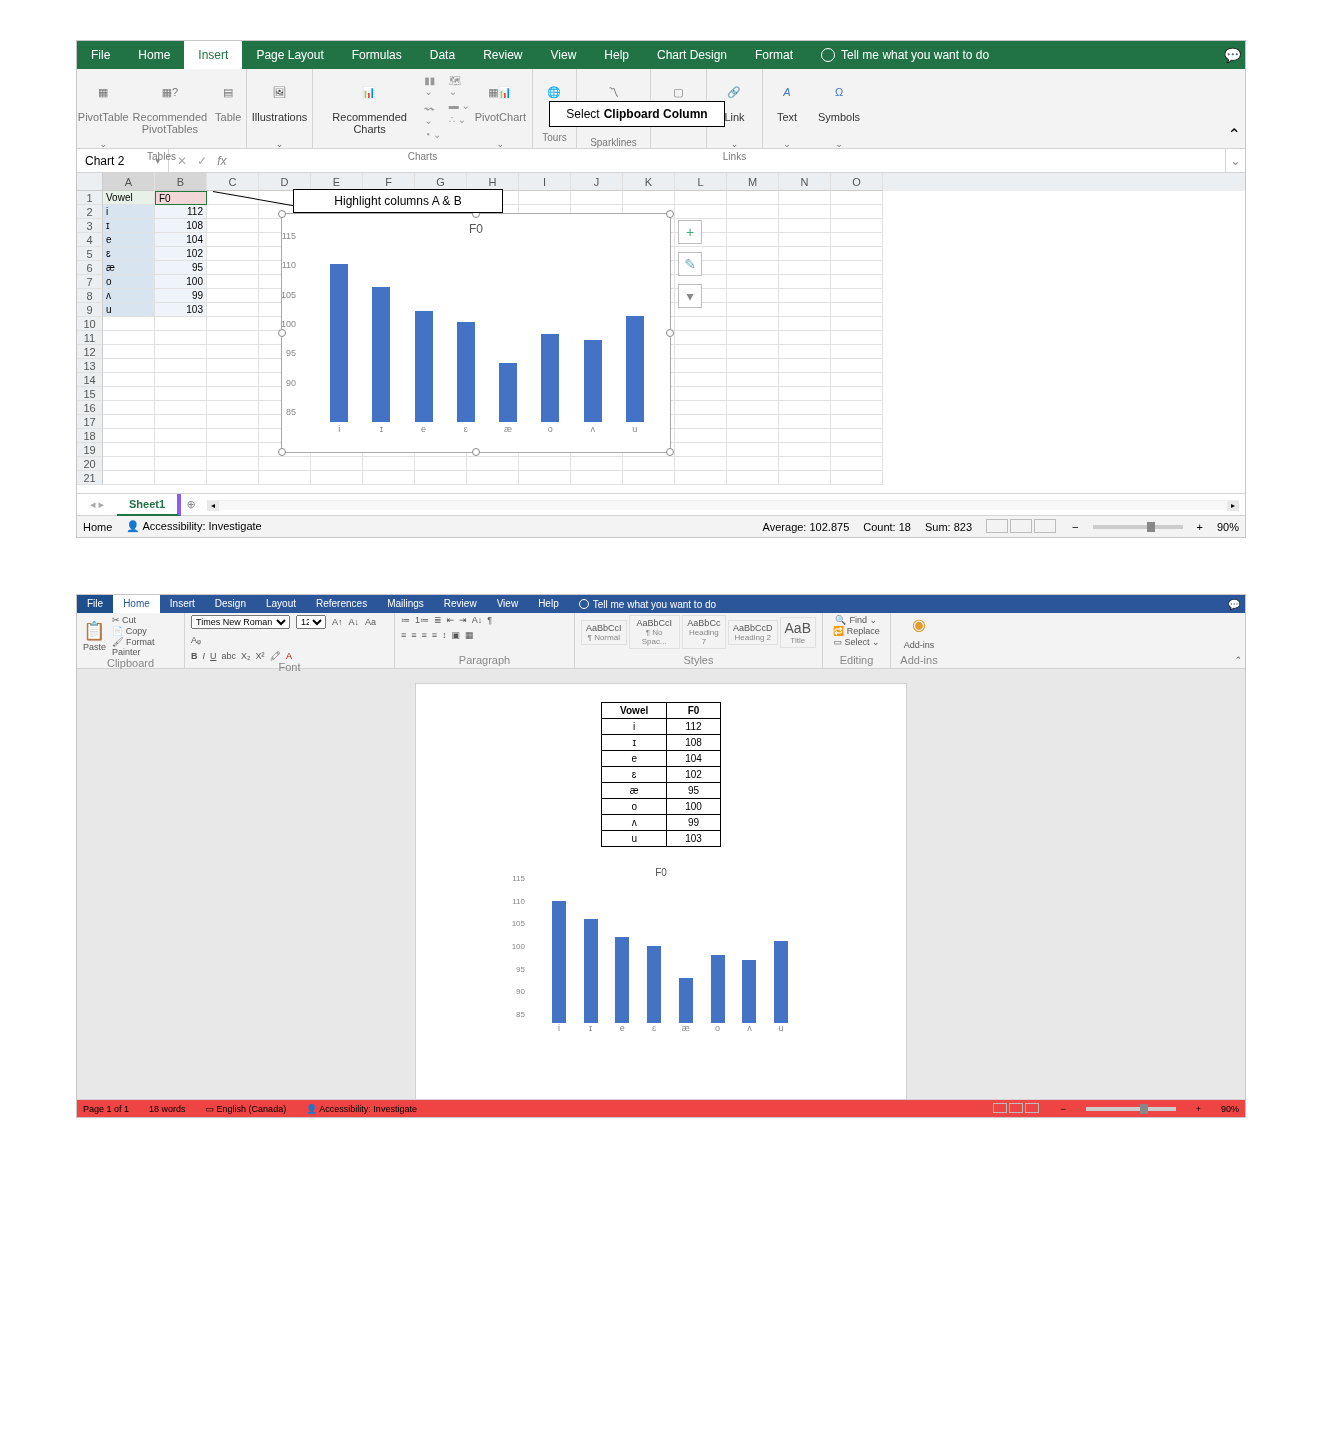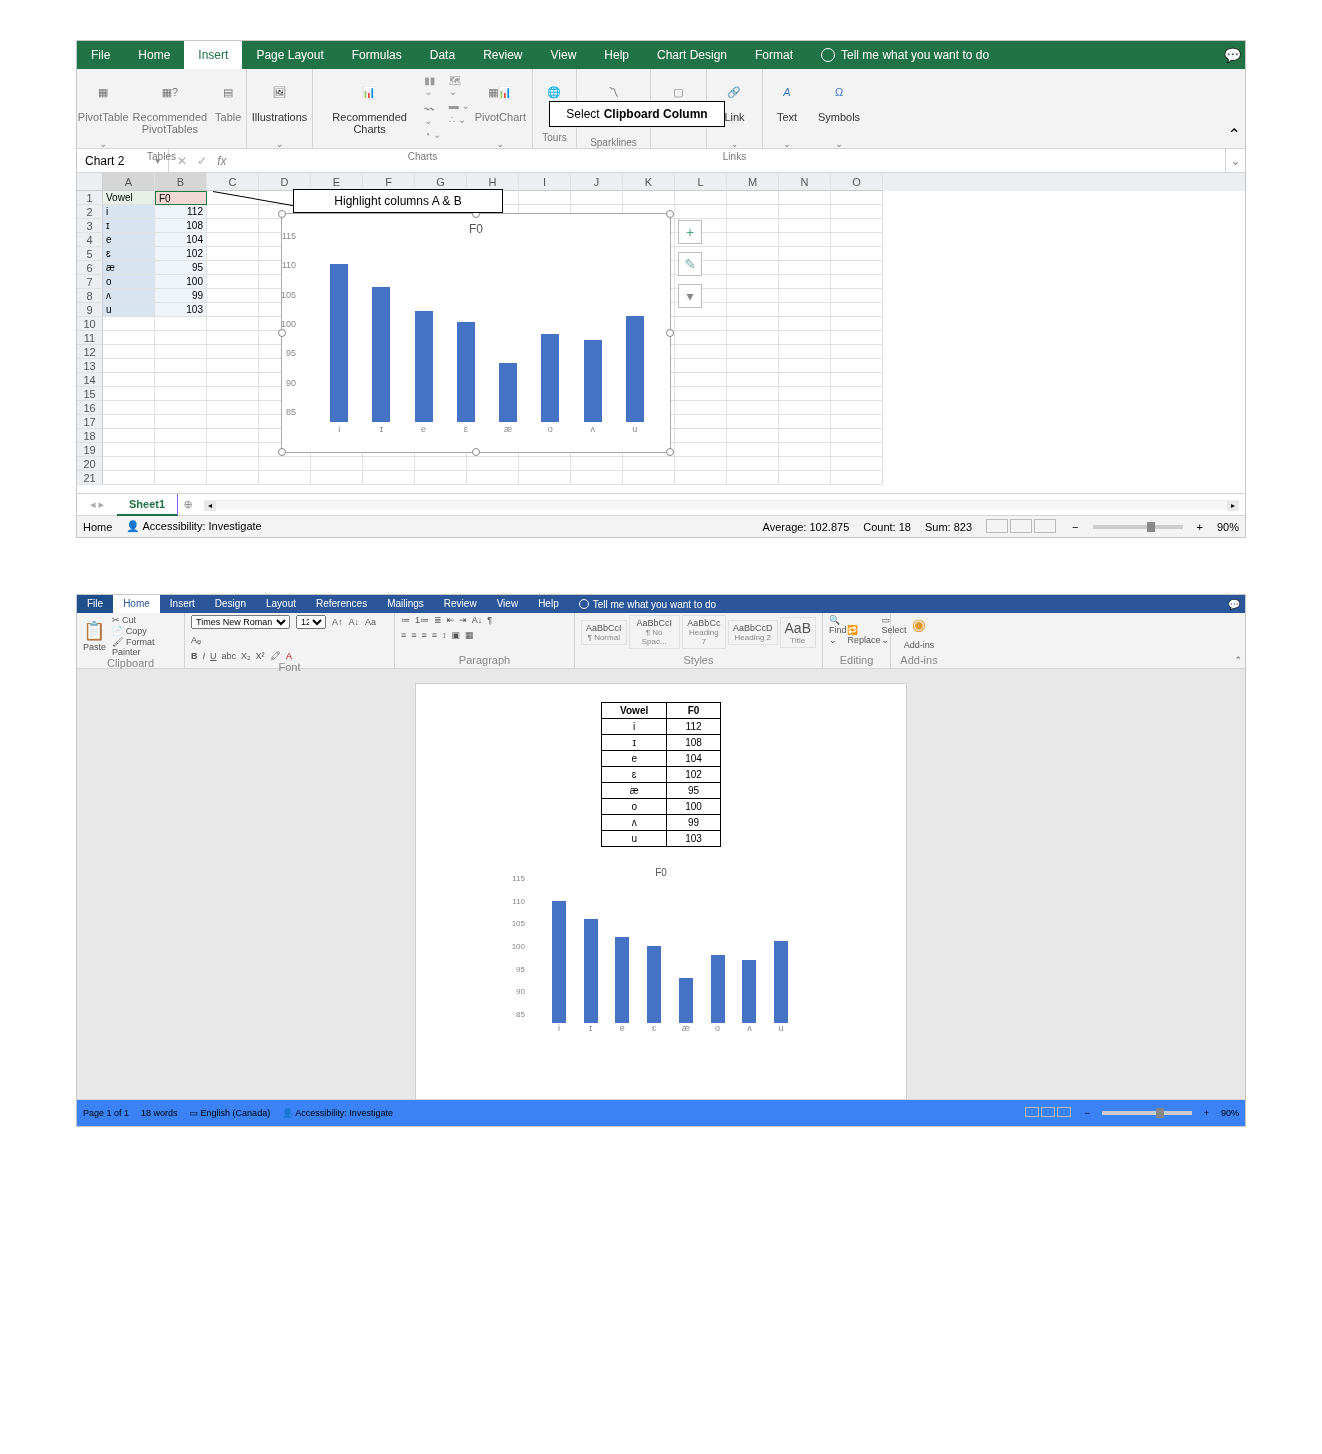"Sheet1" .shtab { border-right: 1px solid #8b5cf6 -> 4px solid #8b5cf6 }
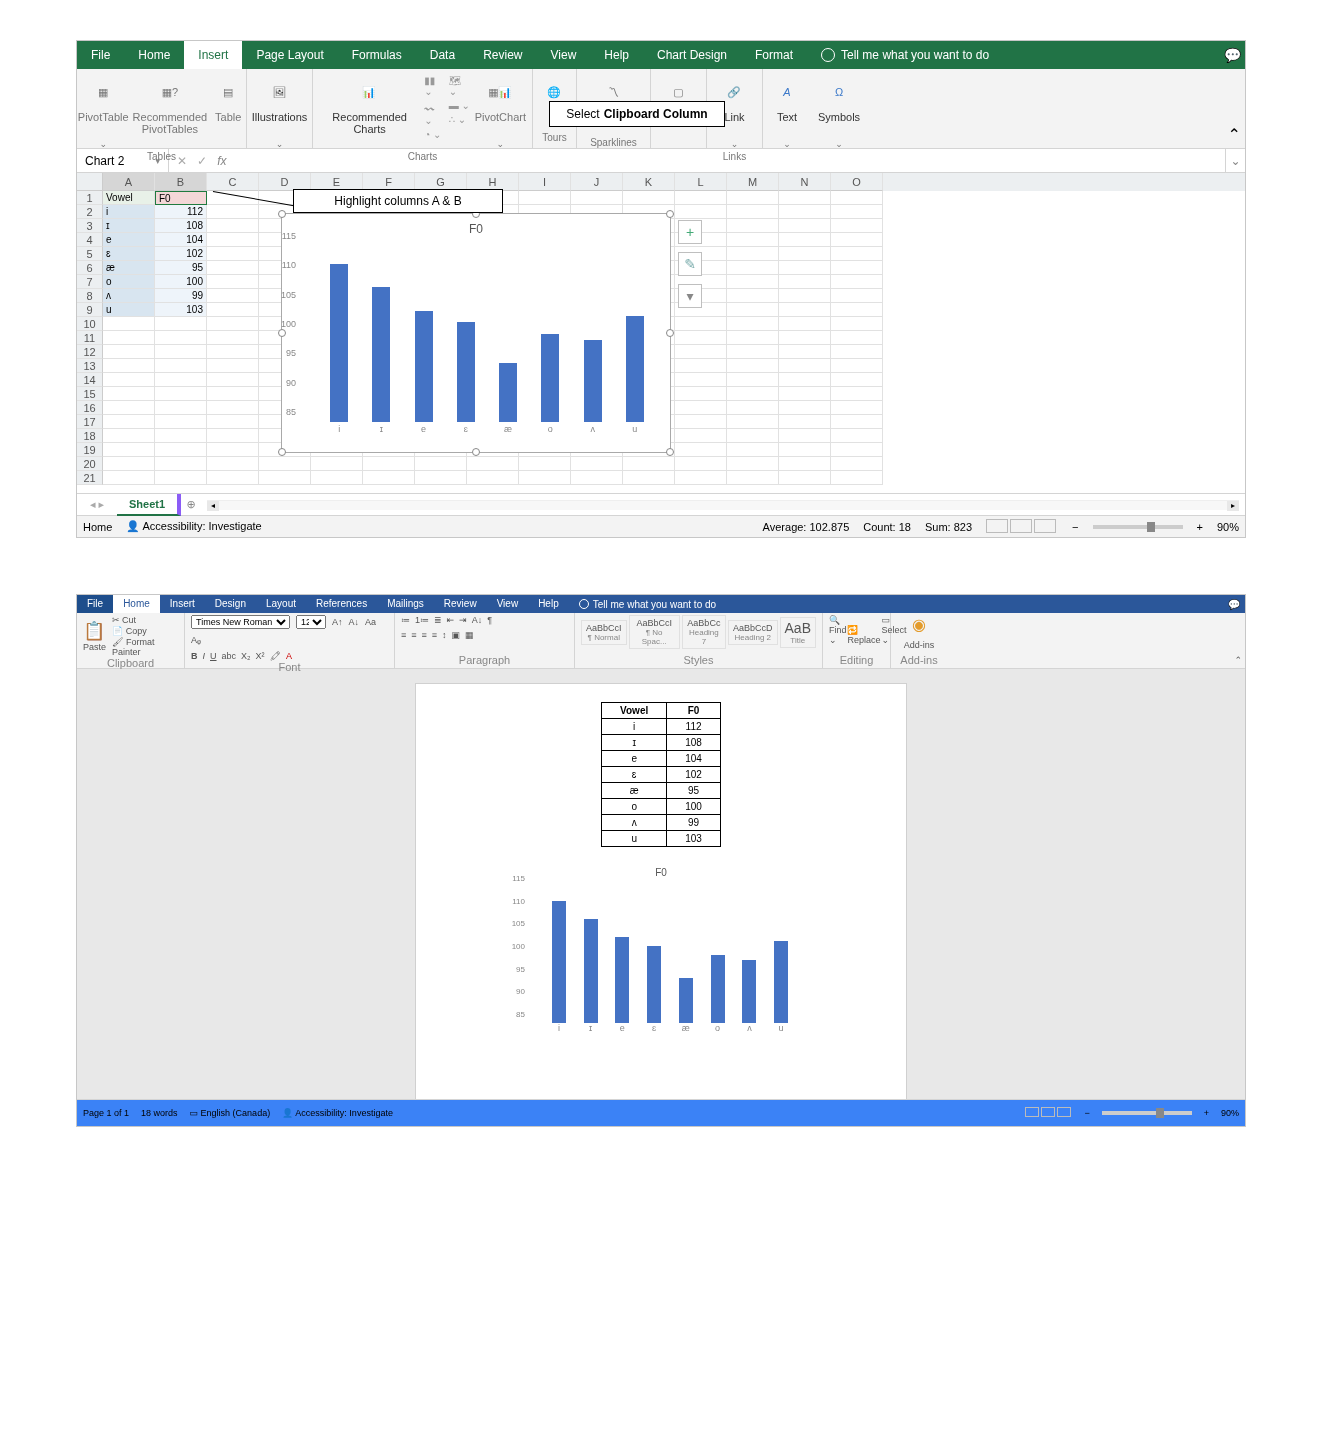"🔍 Find ⌄" div.top { align-items: flex-end -> center; flex-direction: row -> column }
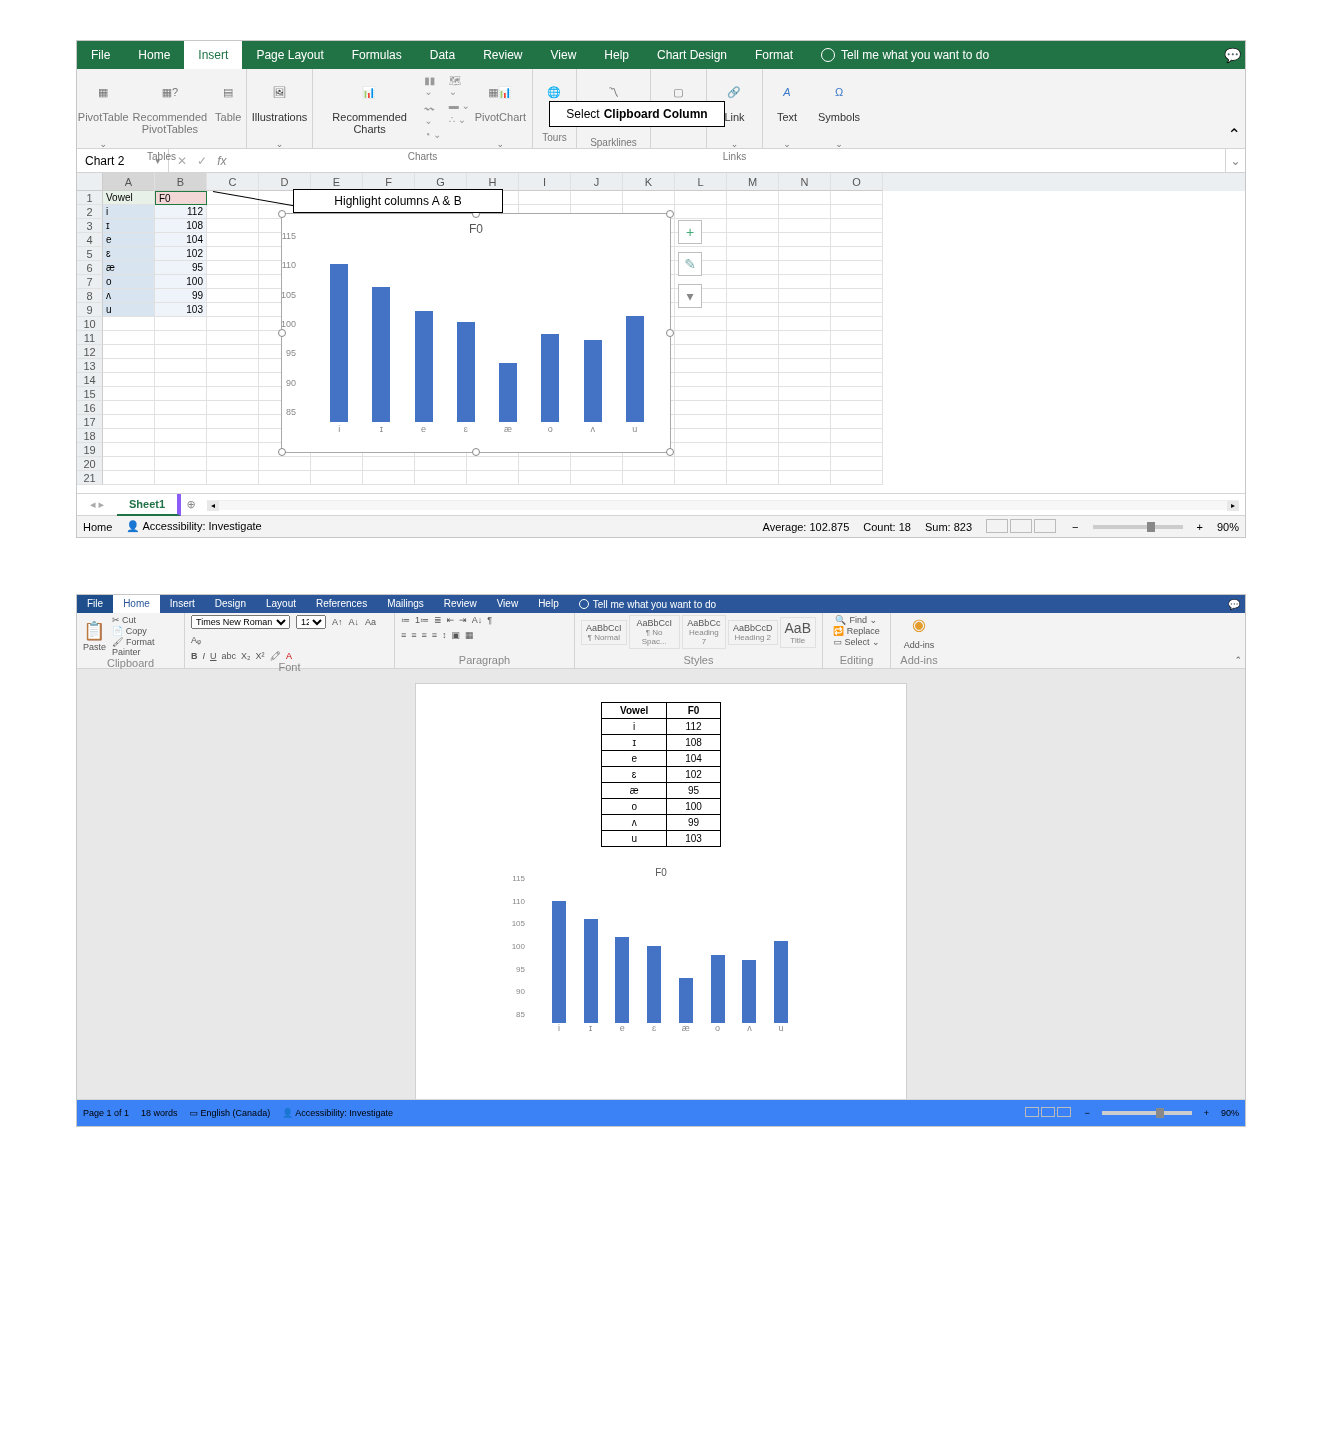"Page 1 of 1" .wd-status { background: #3b82f6 -> #ef4444; gap: 12px -> 20px; padding: 13px 6px -> 4px 6px }
